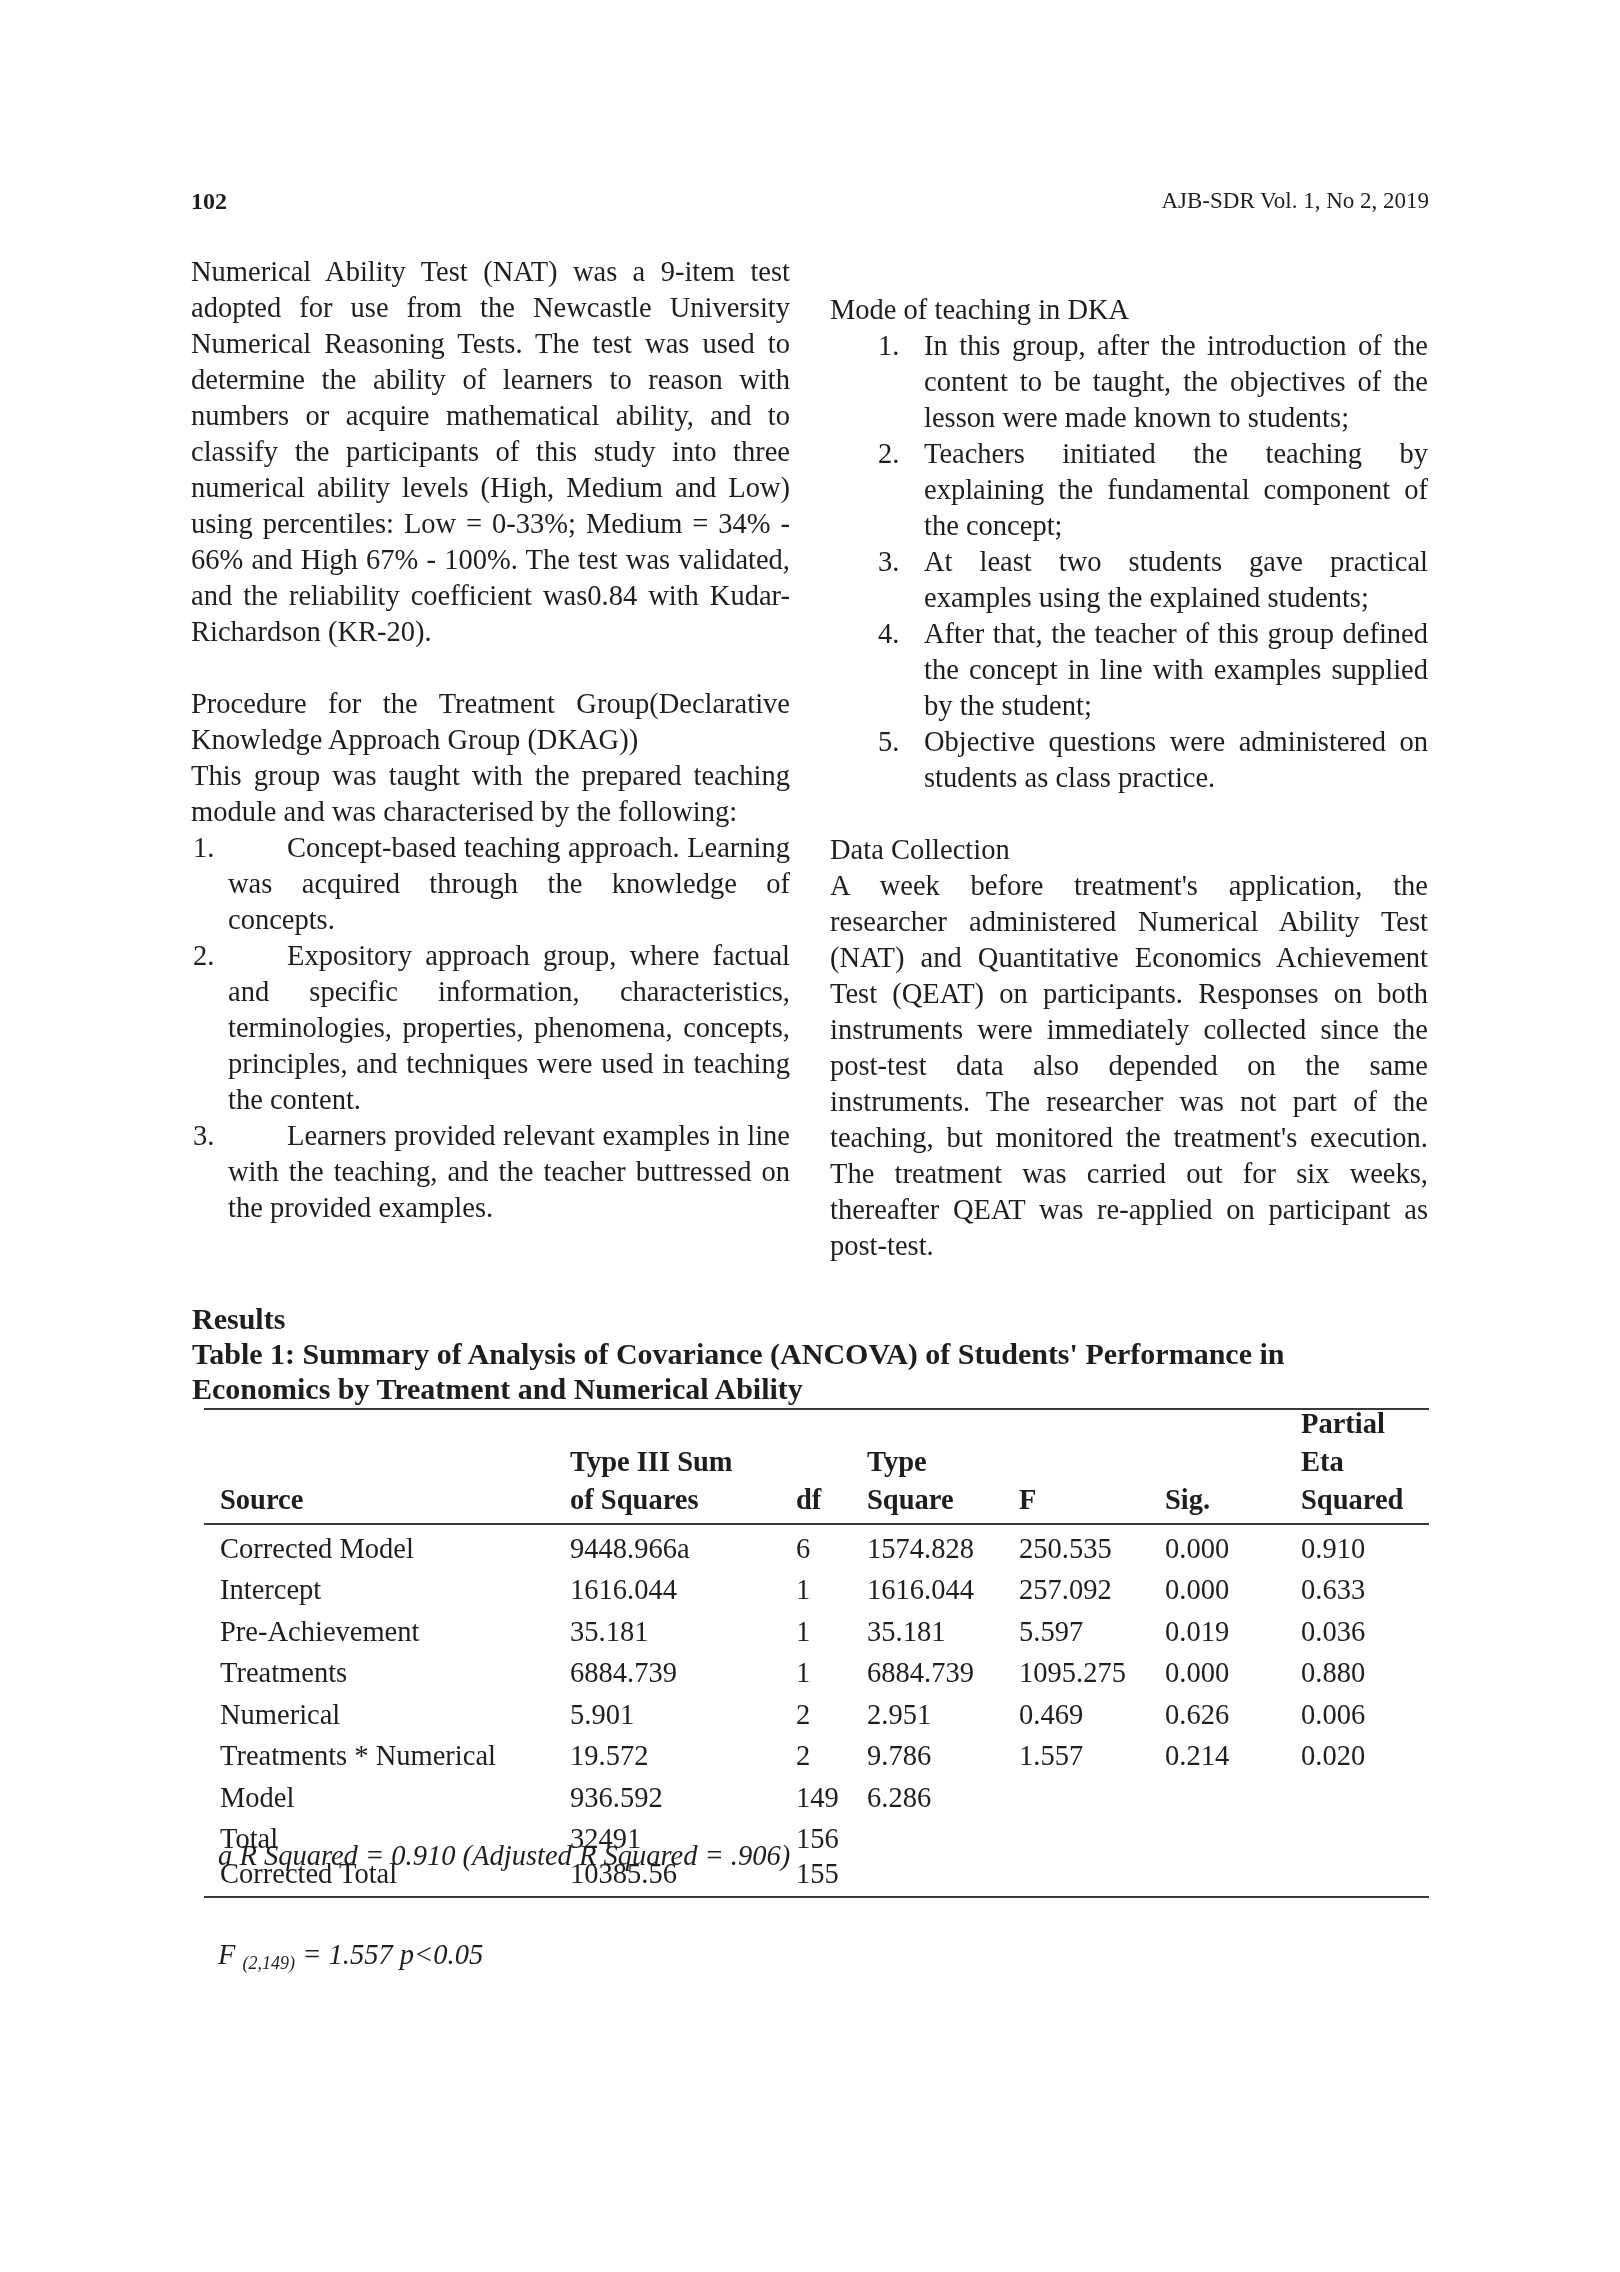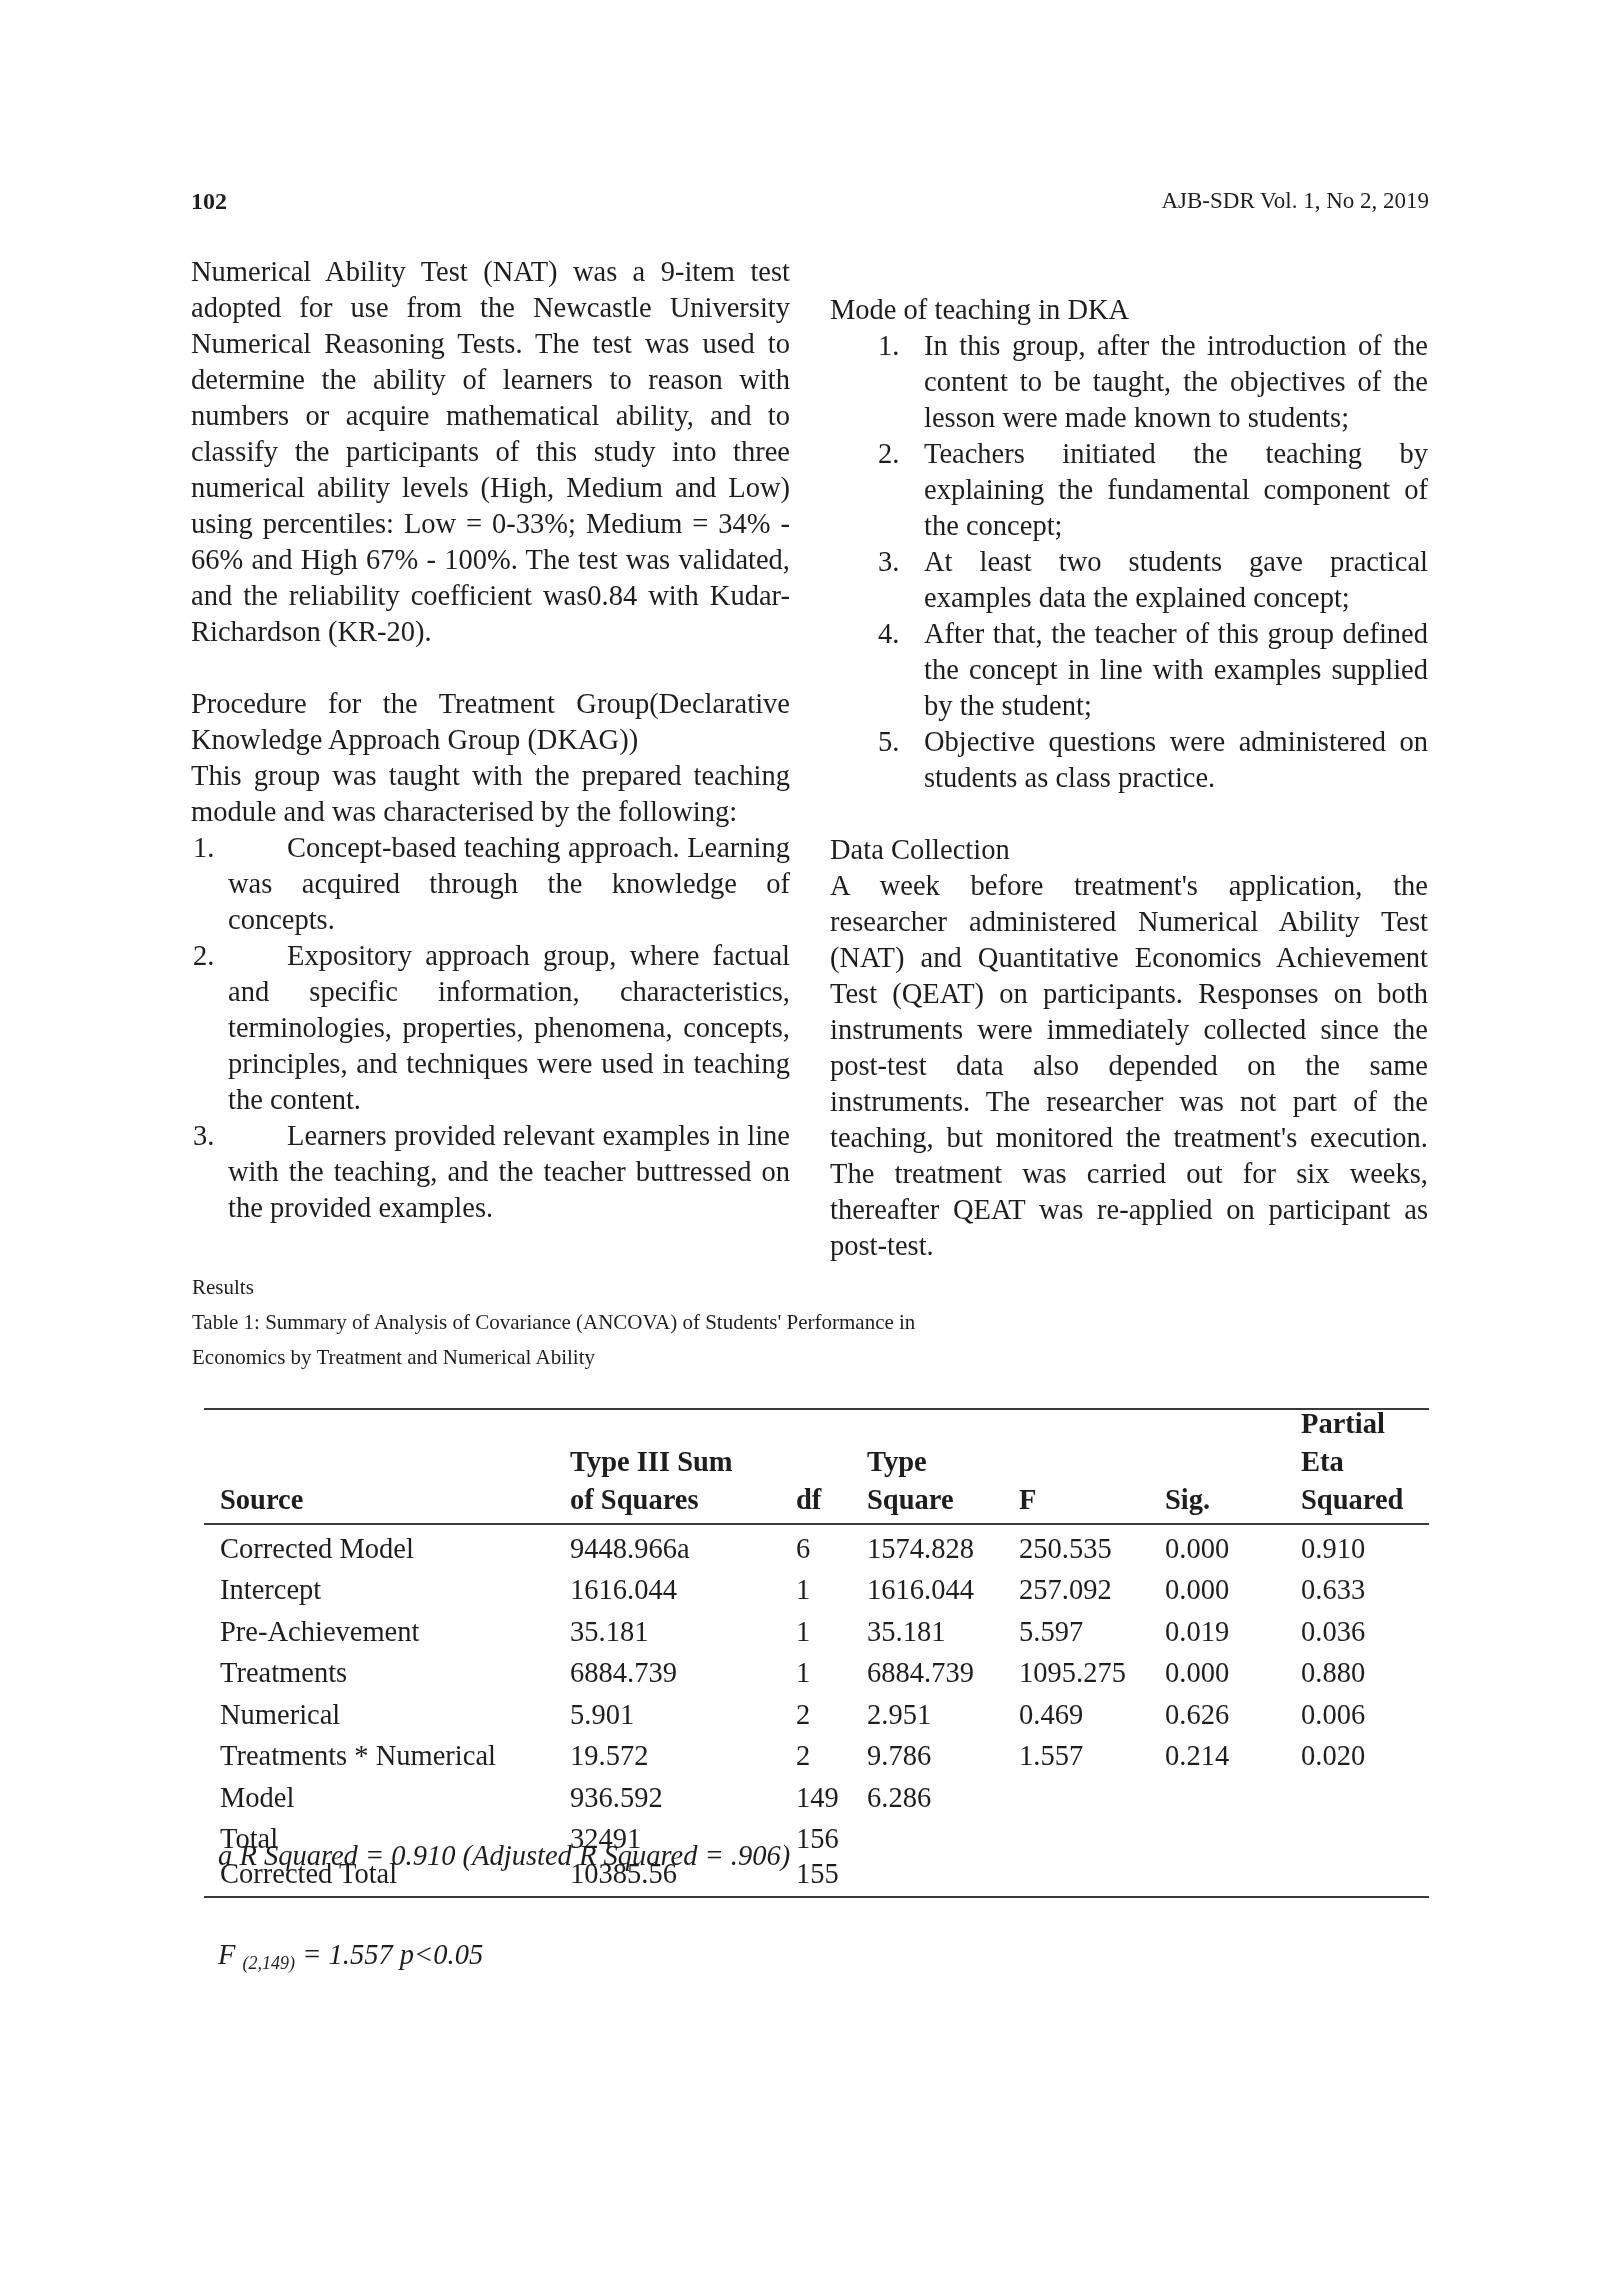"At least two students gave" span { text: data the explained concept -> using the explained students }
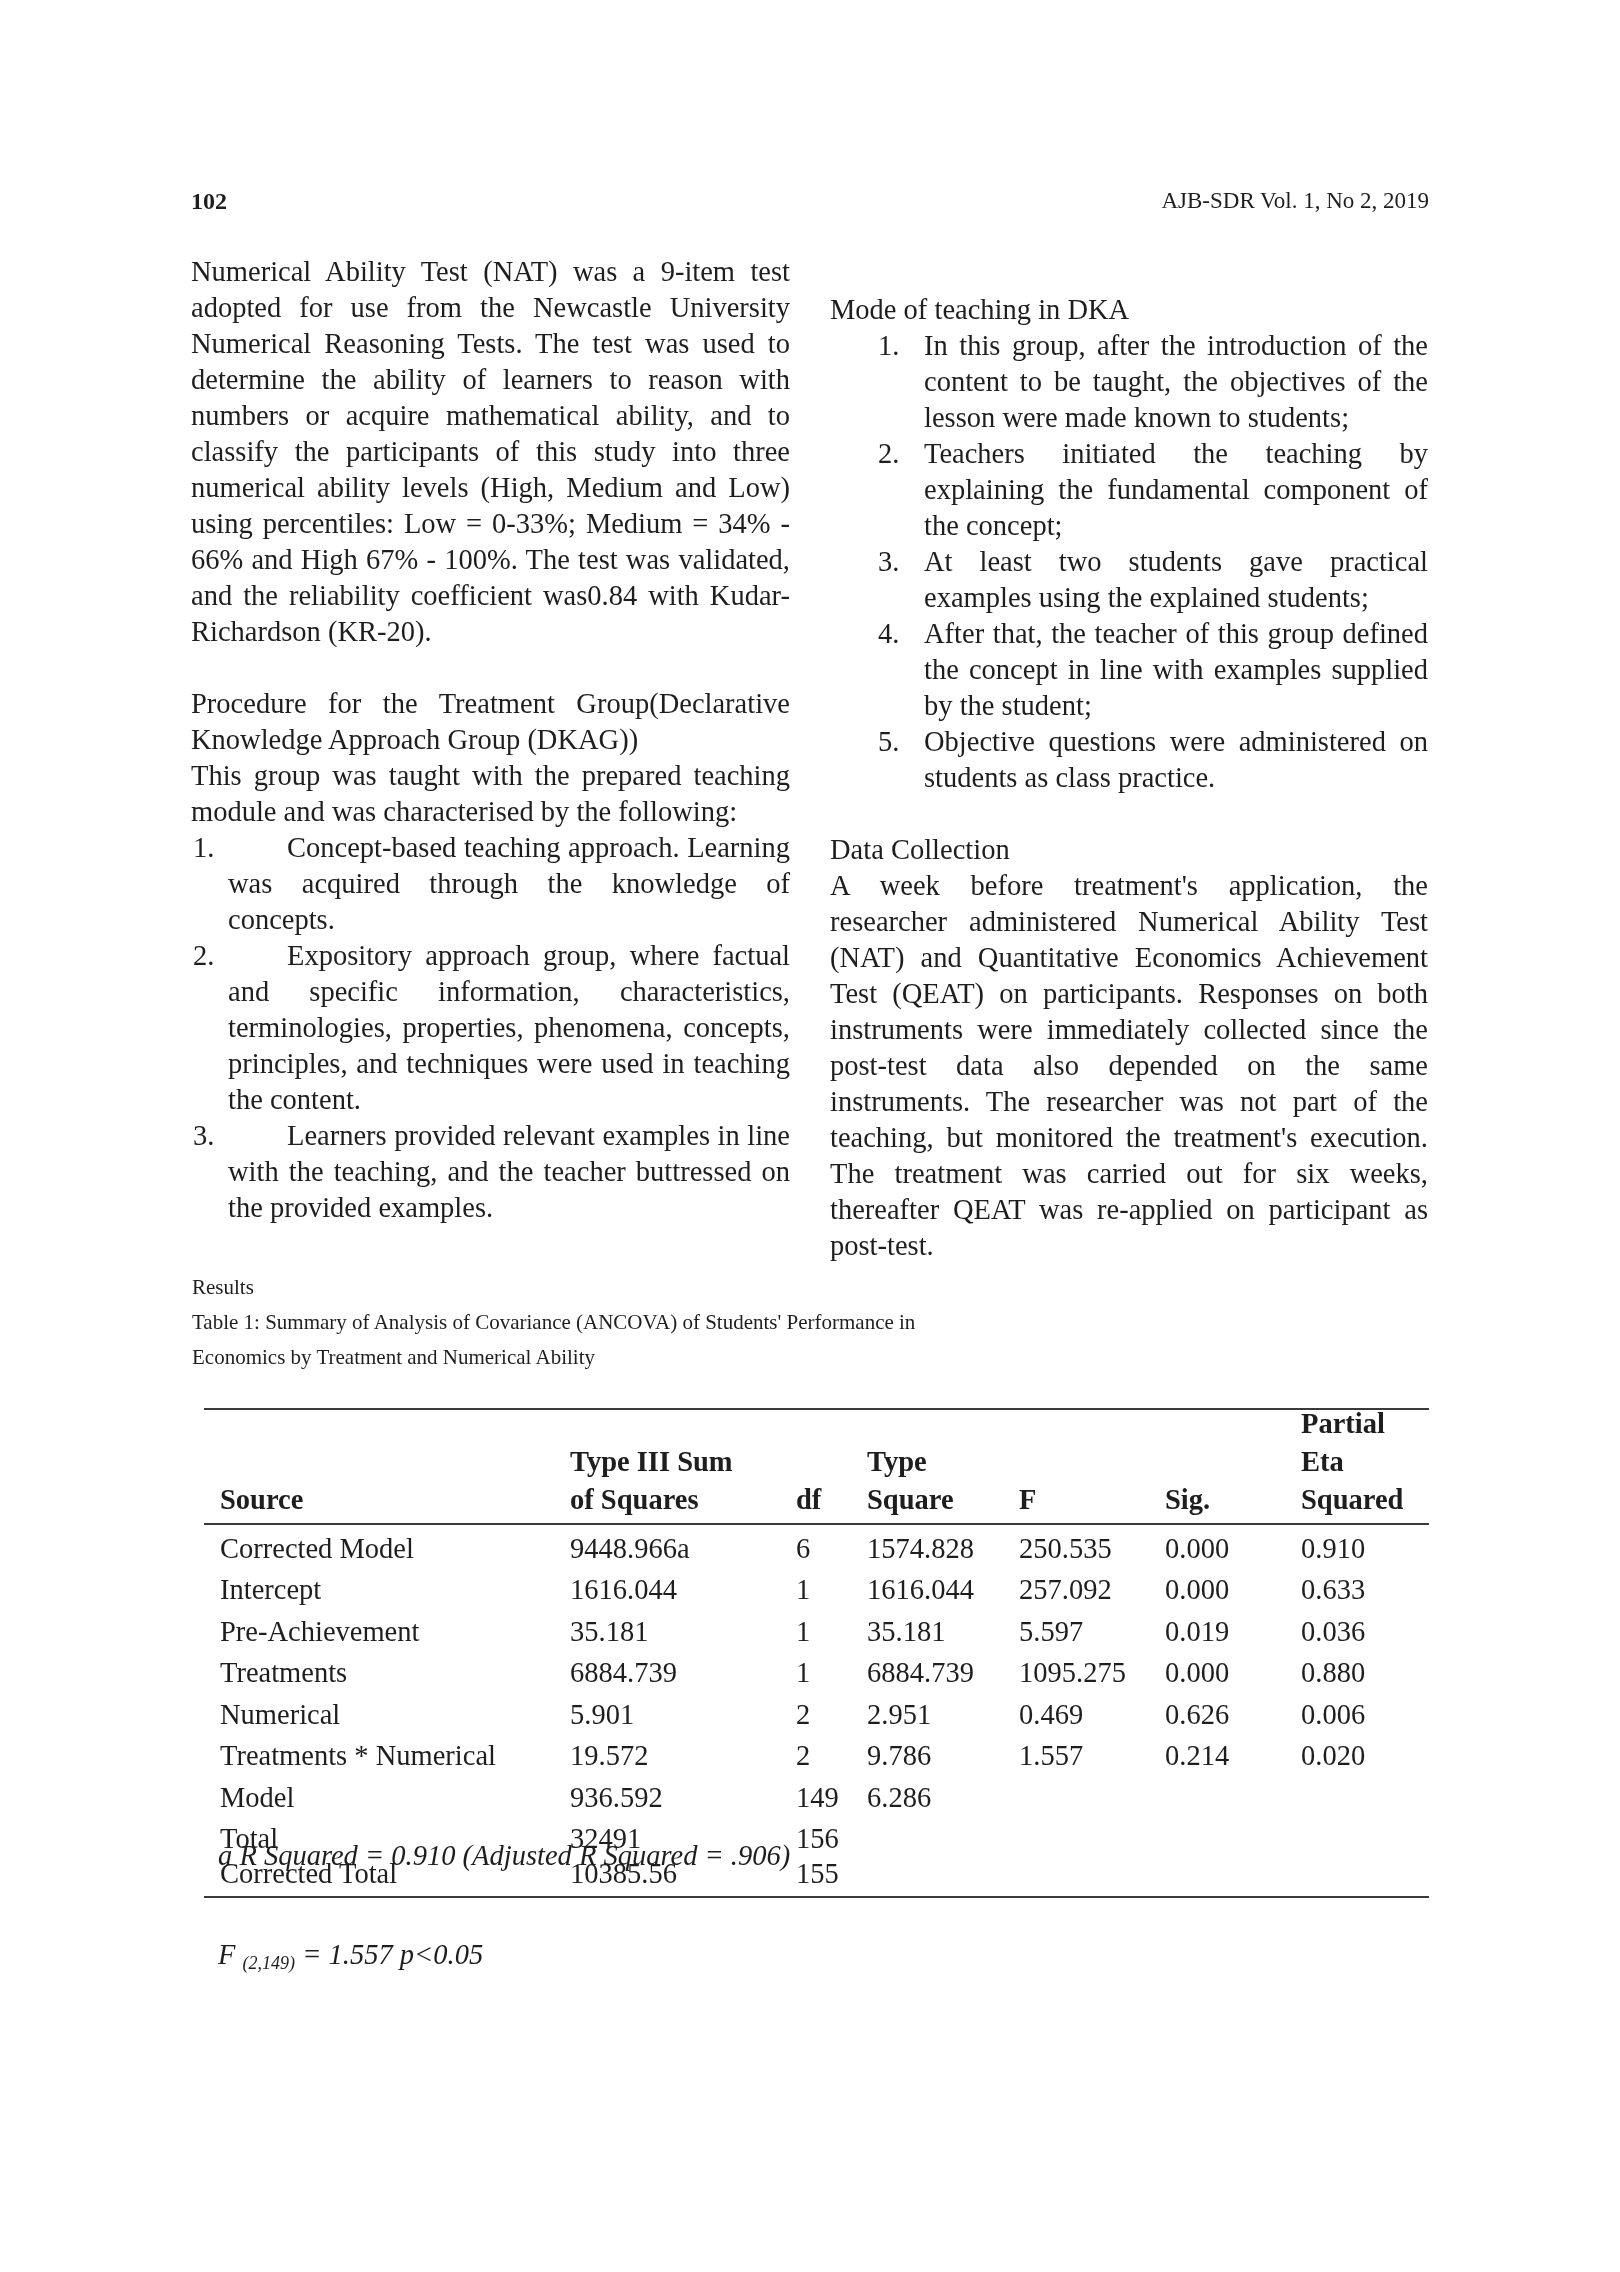"Results" .results { font-size: 21px -> 30px; font-weight: normal -> bold; top: 1270px -> 1301px }
